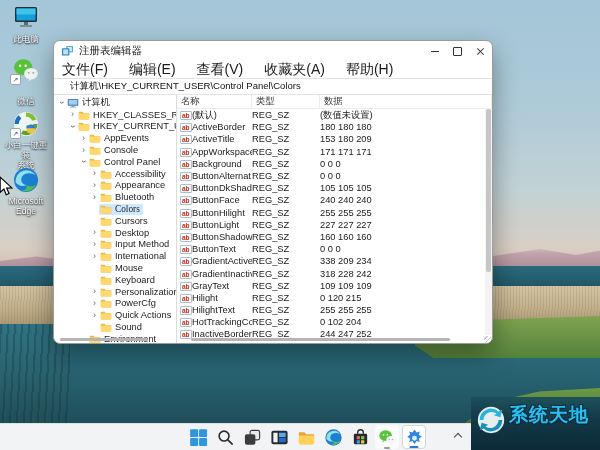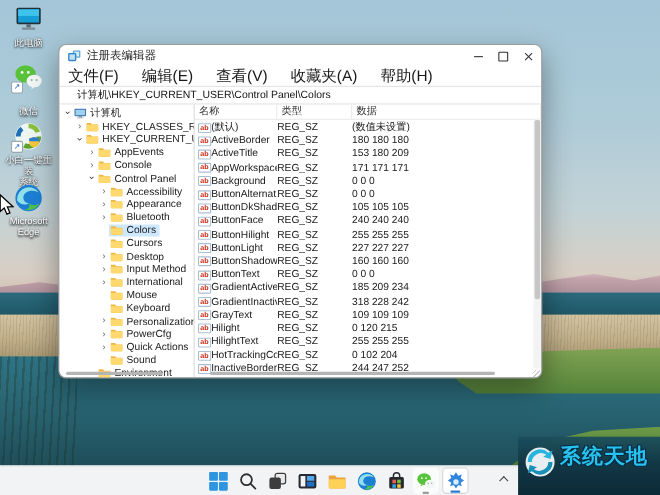"Colors" .tree-row.selected .node-box { font-family: none -> Liberation Serif, serif }
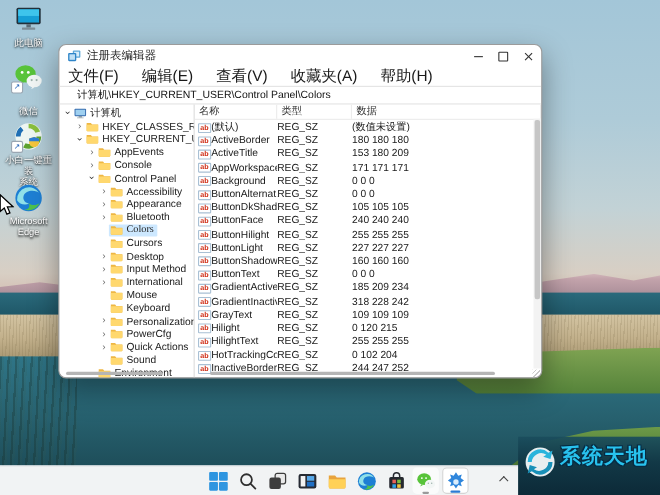"185 209 234" span.cell { text: 185 209 234 -> 338 209 234 }
